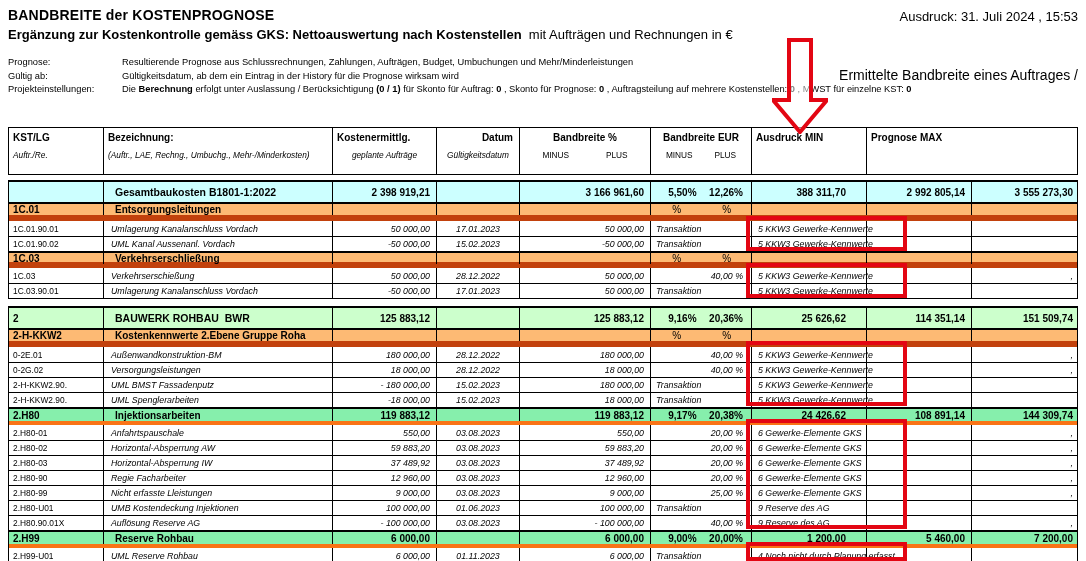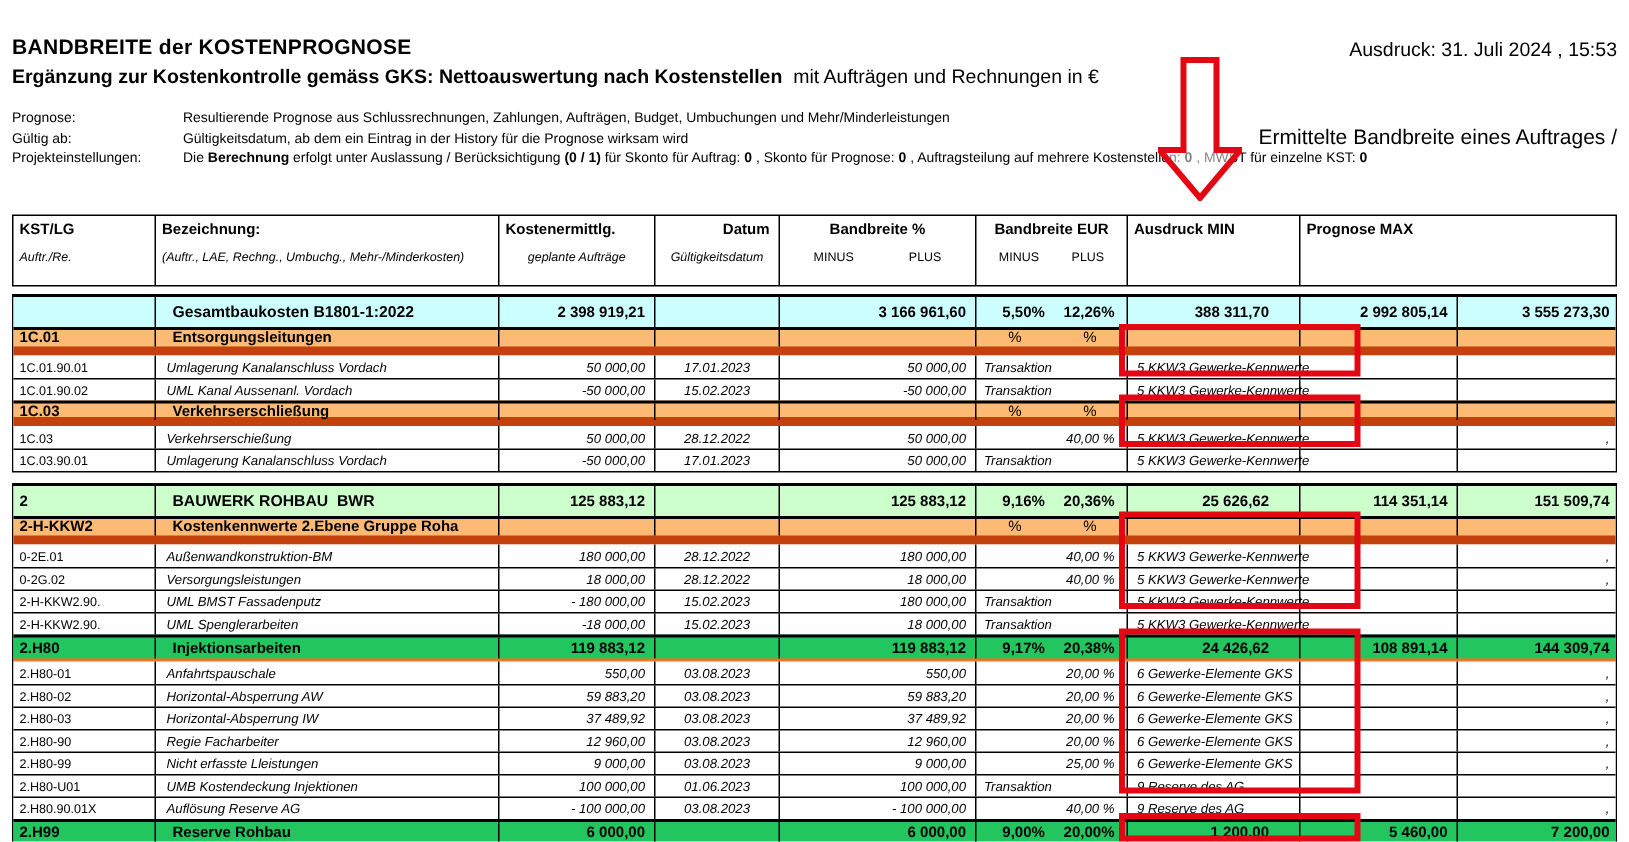"BANDBREITE der KOSTENPROGNOSE" .page { top: 16px -> 0 }
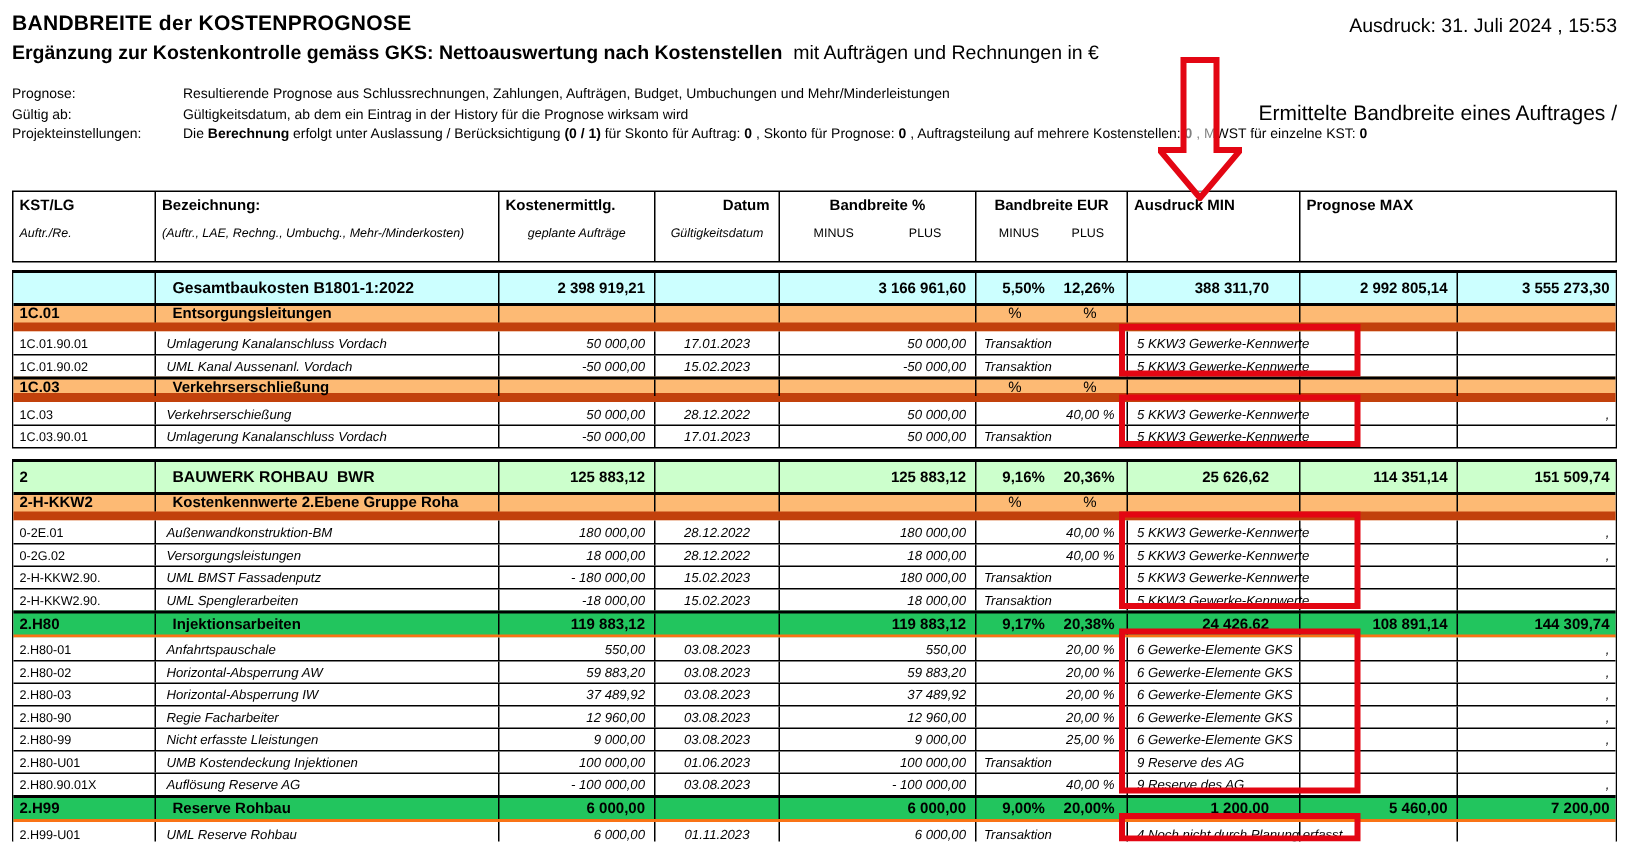"2.H80" .row.subtotal { background: #22c55e -> #86efac; border-bottom: 2px solid #f97316 -> 4px solid #f97316 }
